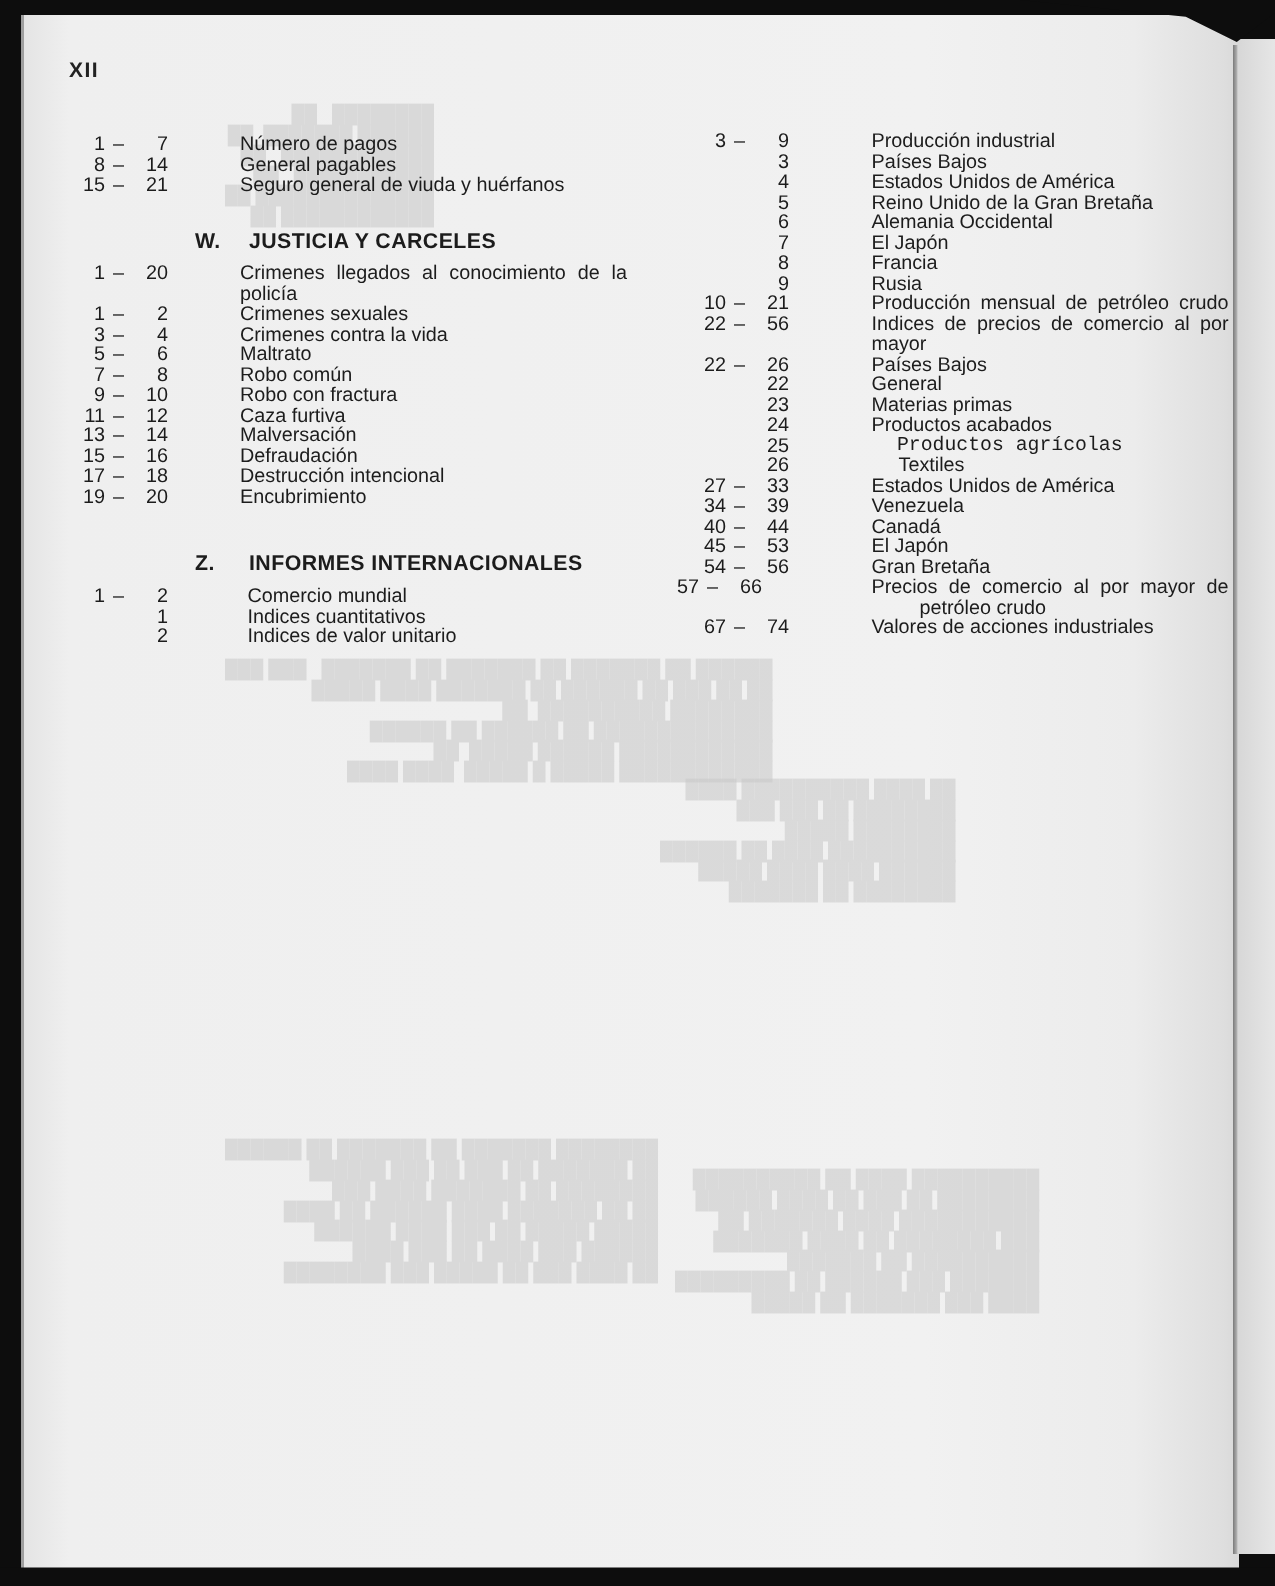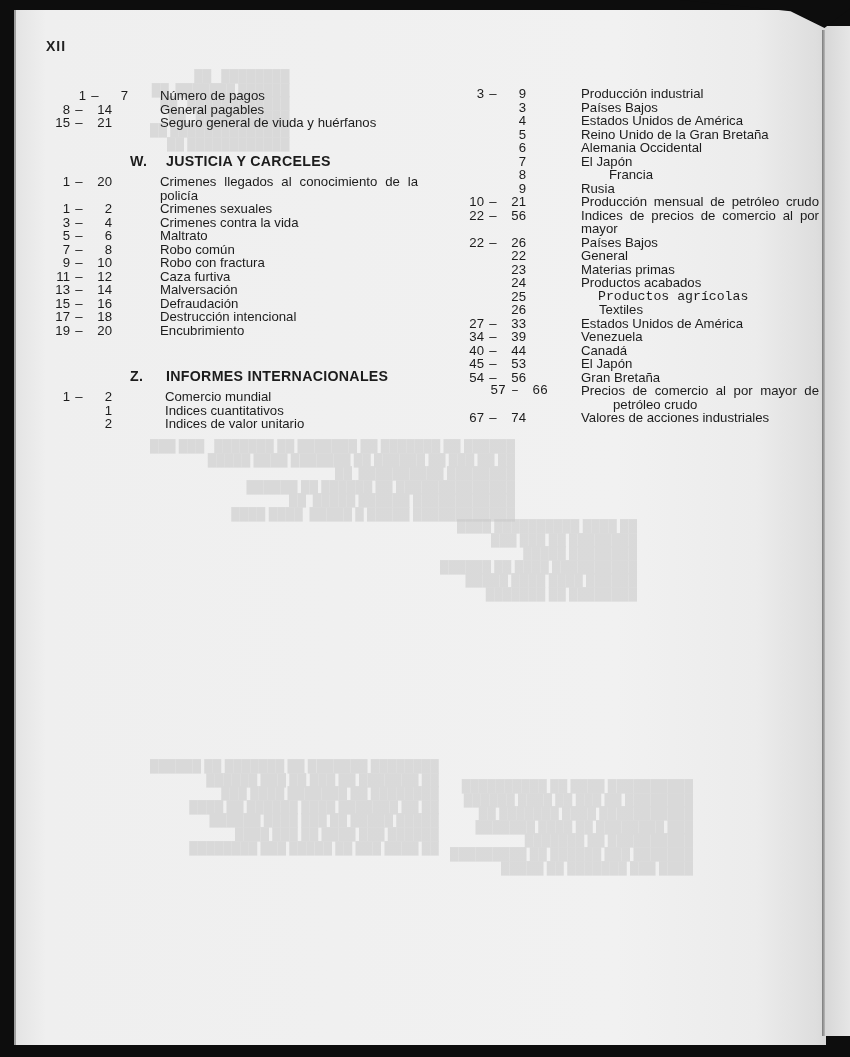"1 – 7" span.range { left: 64px -> 48px }
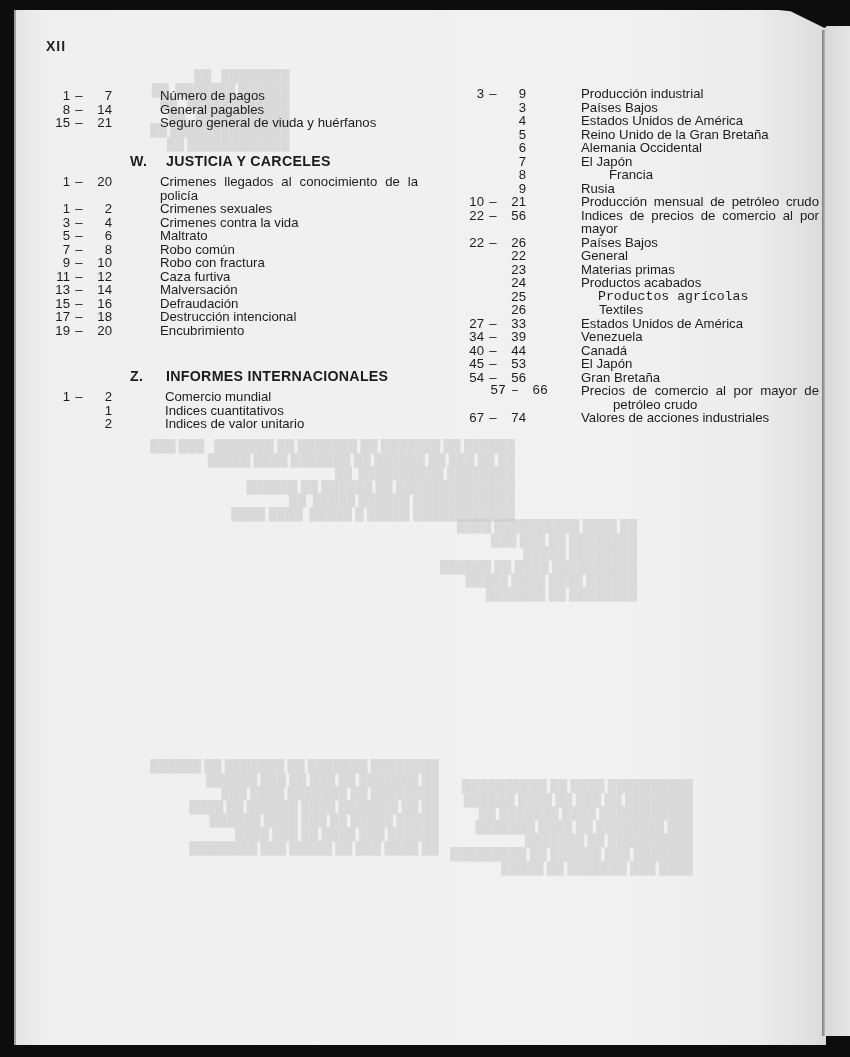"Francia" span.label { margin-left: 28px -> none }
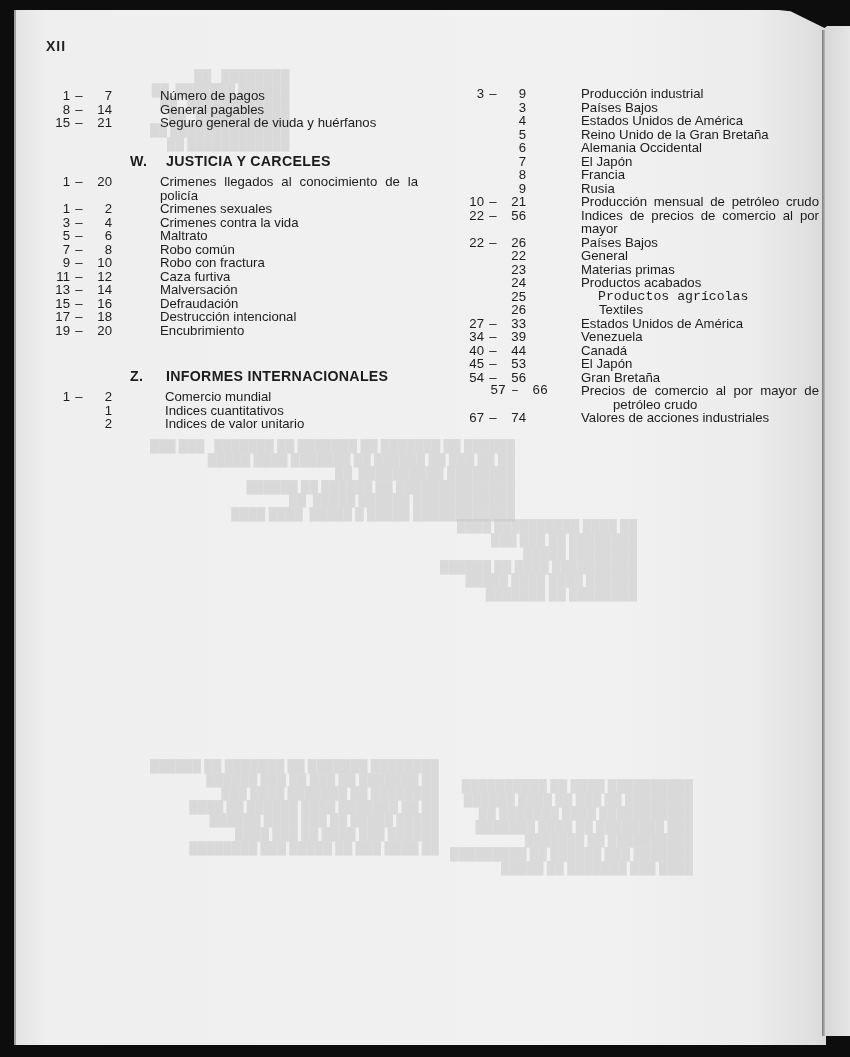"57 – 66" span.range { font-family: Liberation Mono, monospace -> none; left: 484px -> 444px }
